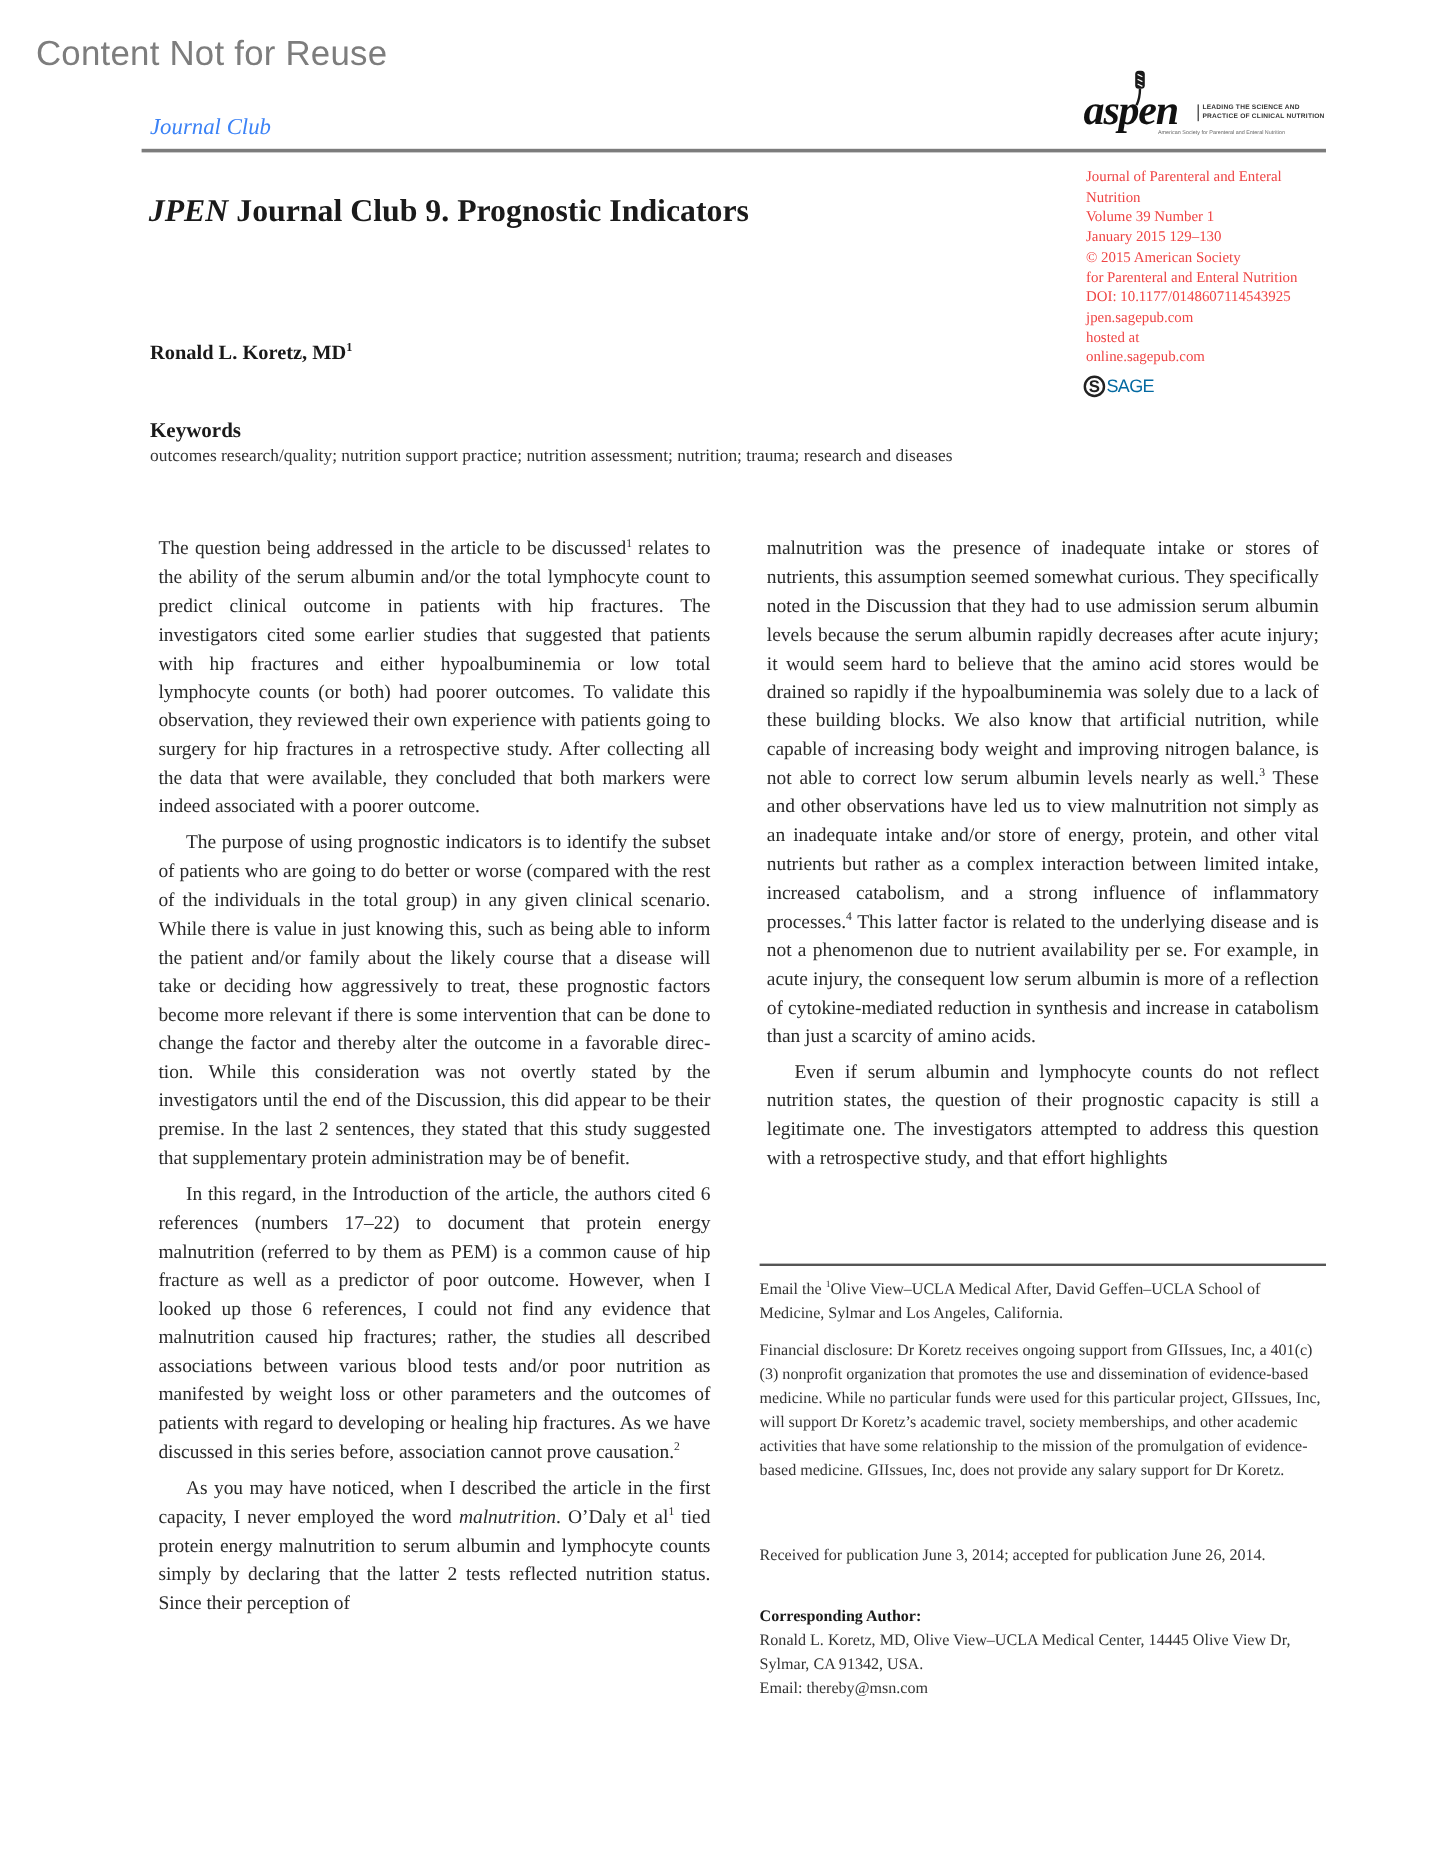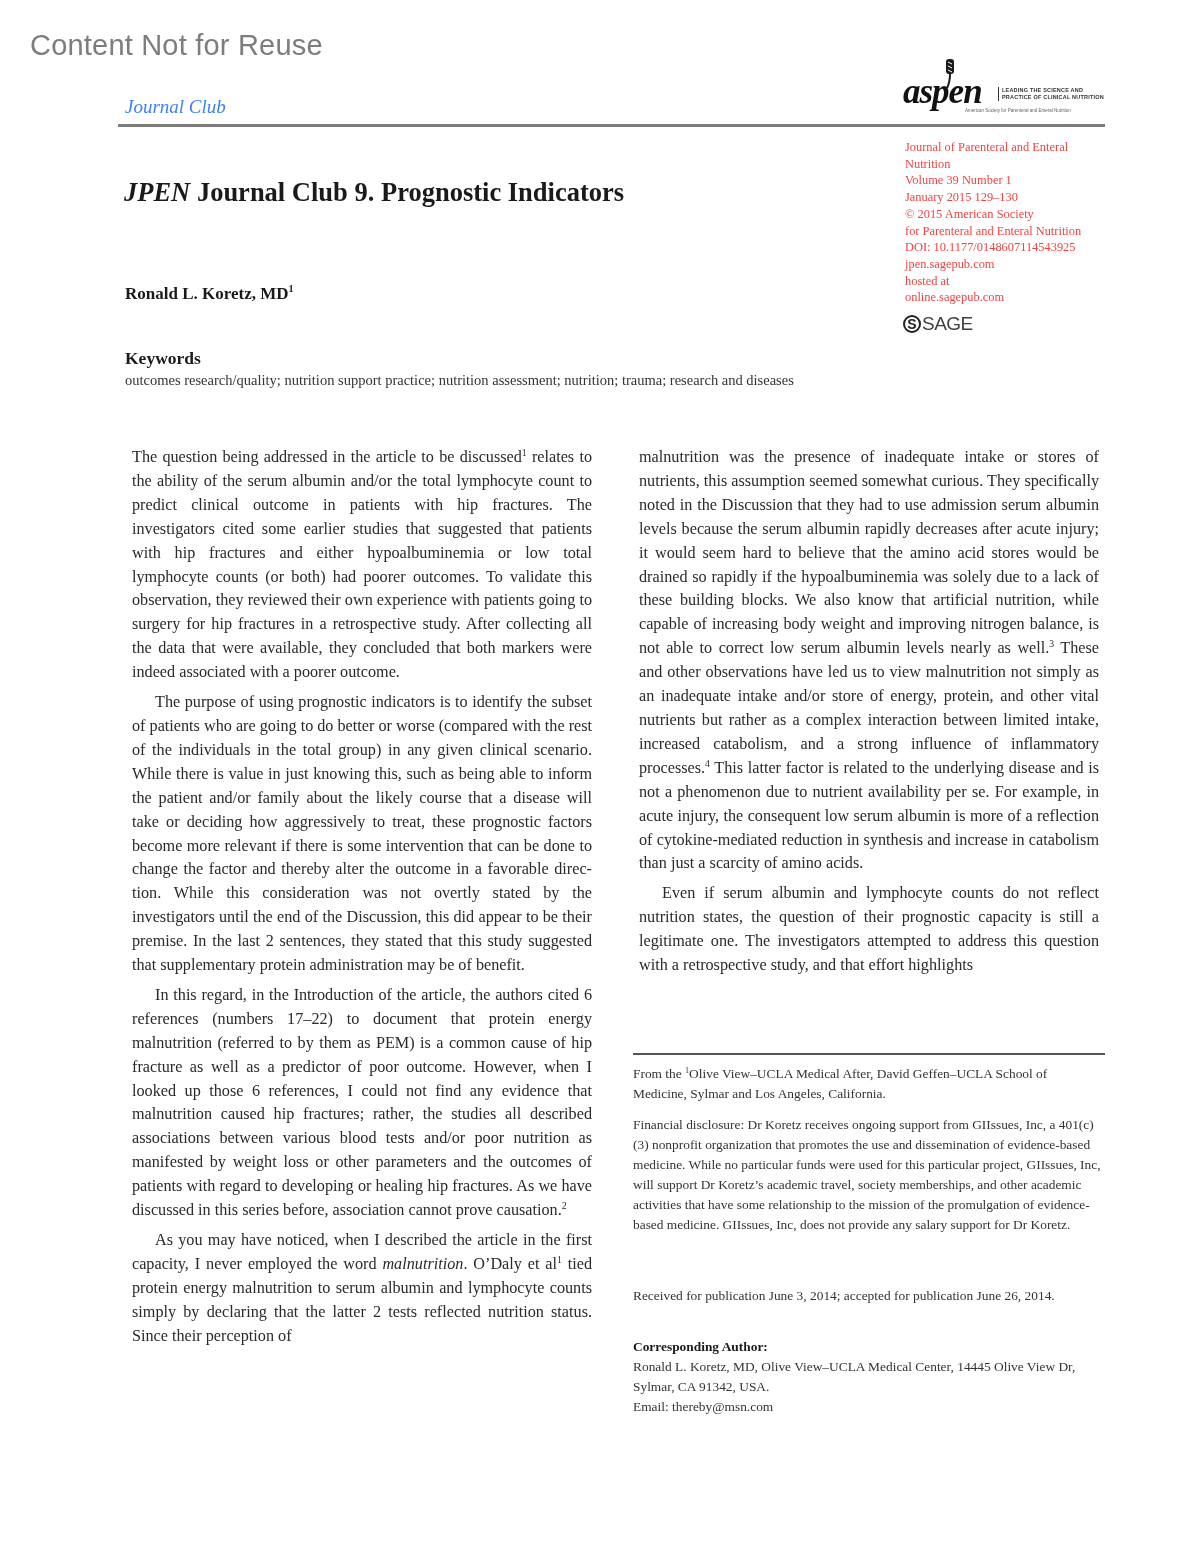"JPEN Journal Club 9. Prognostic" .title { margin-top: 17px -> none }
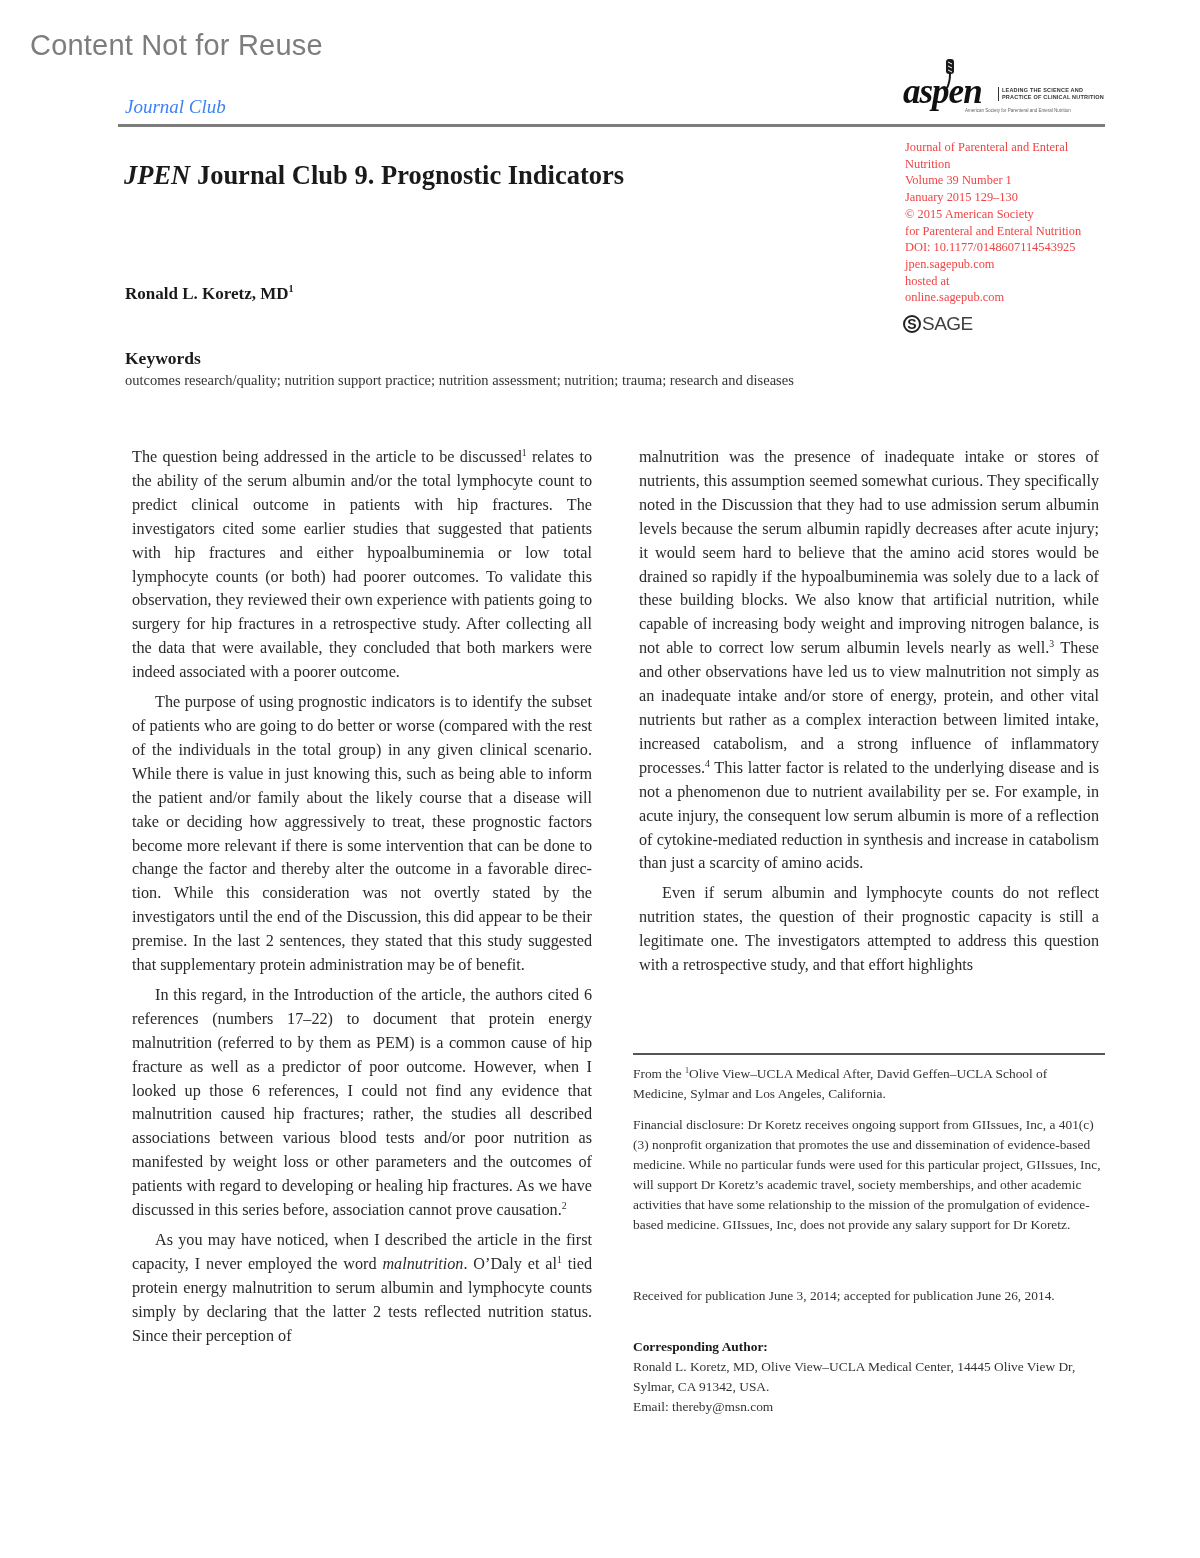"SAGE" .sage .s-word { color: #404040 -> #0369a1; font-size: 19px -> 15px }
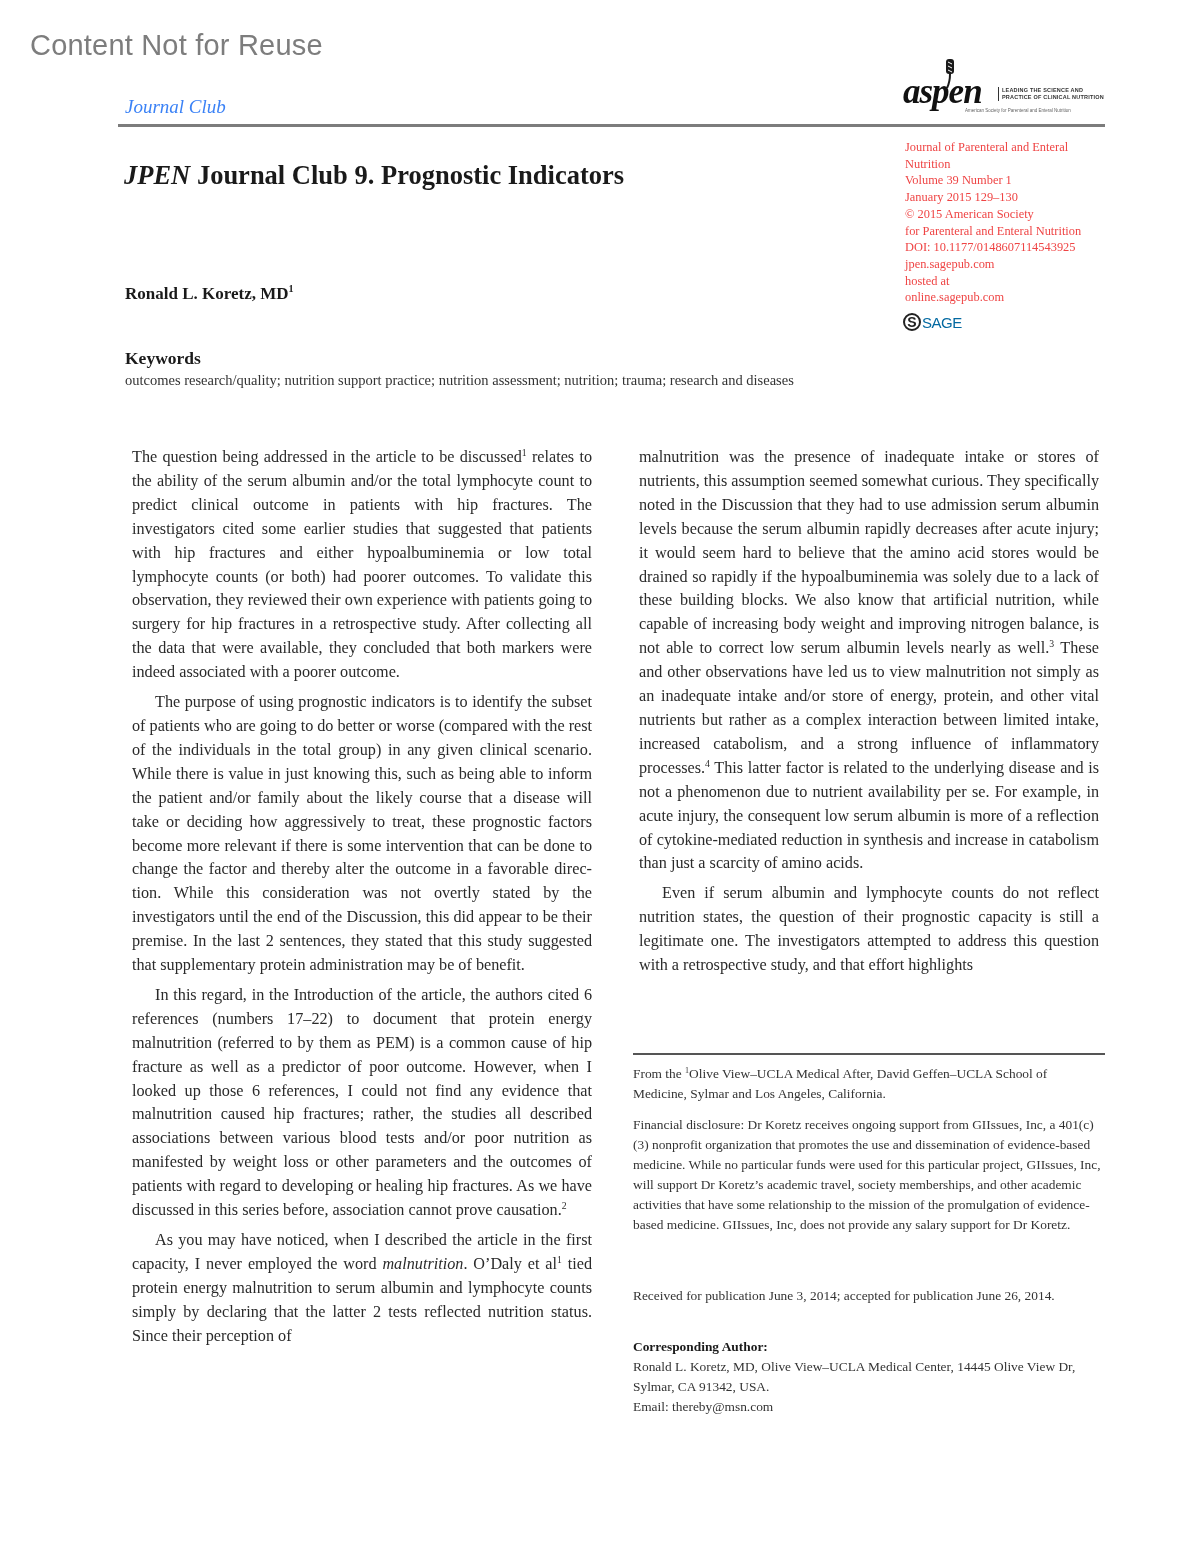"From the" span { text: From -> Email }
